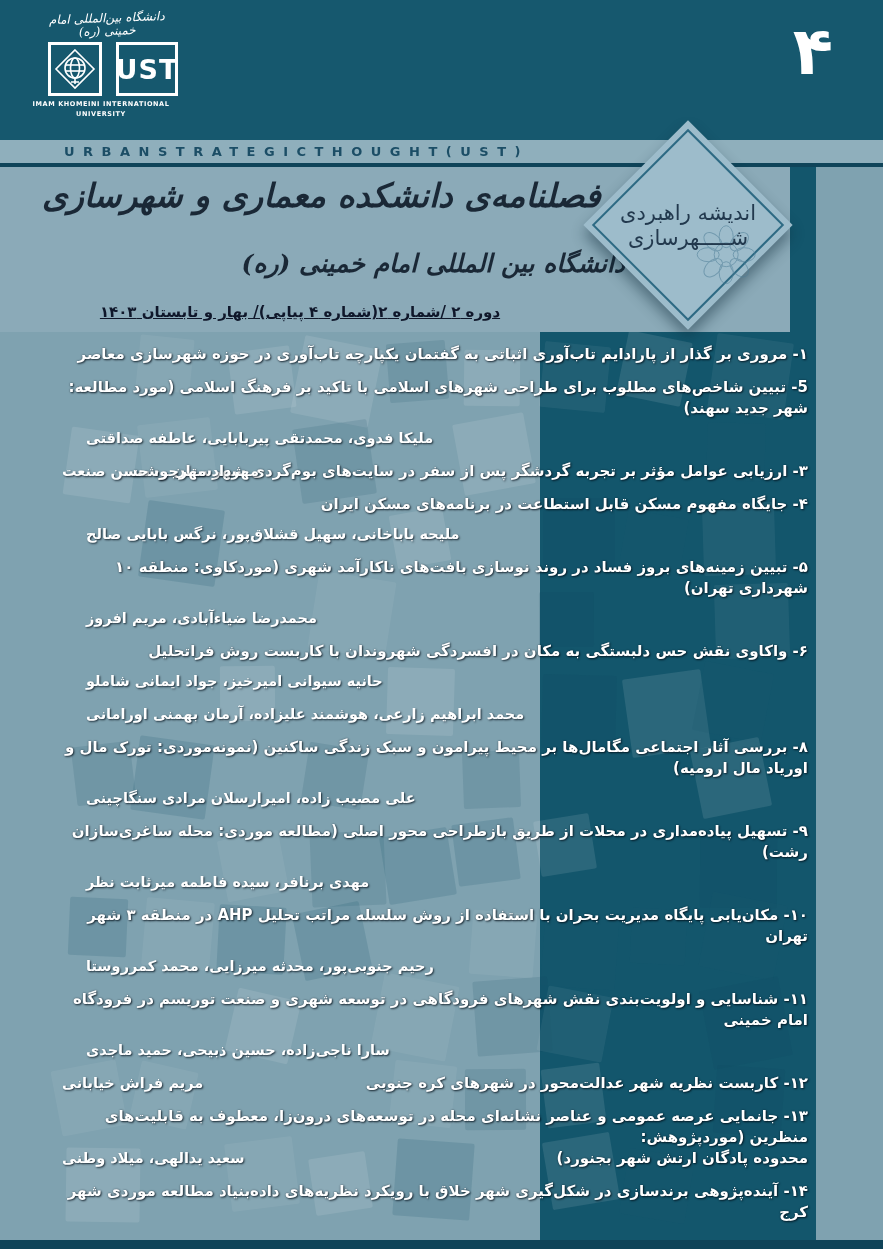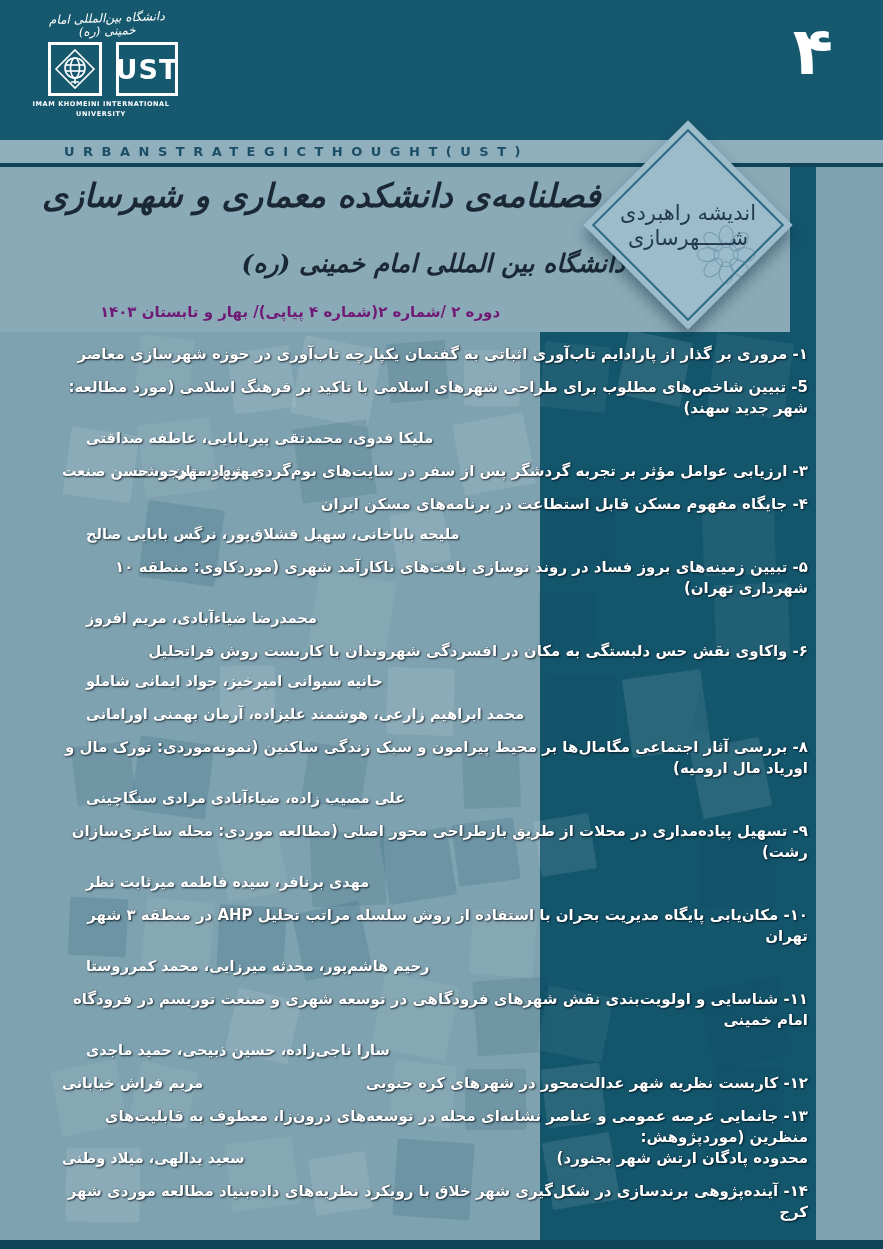"دوره ۲ /شماره ۲(شماره ۴" .mast-issue { color: #701a75 -> #0f172a; text-decoration: none -> underline }
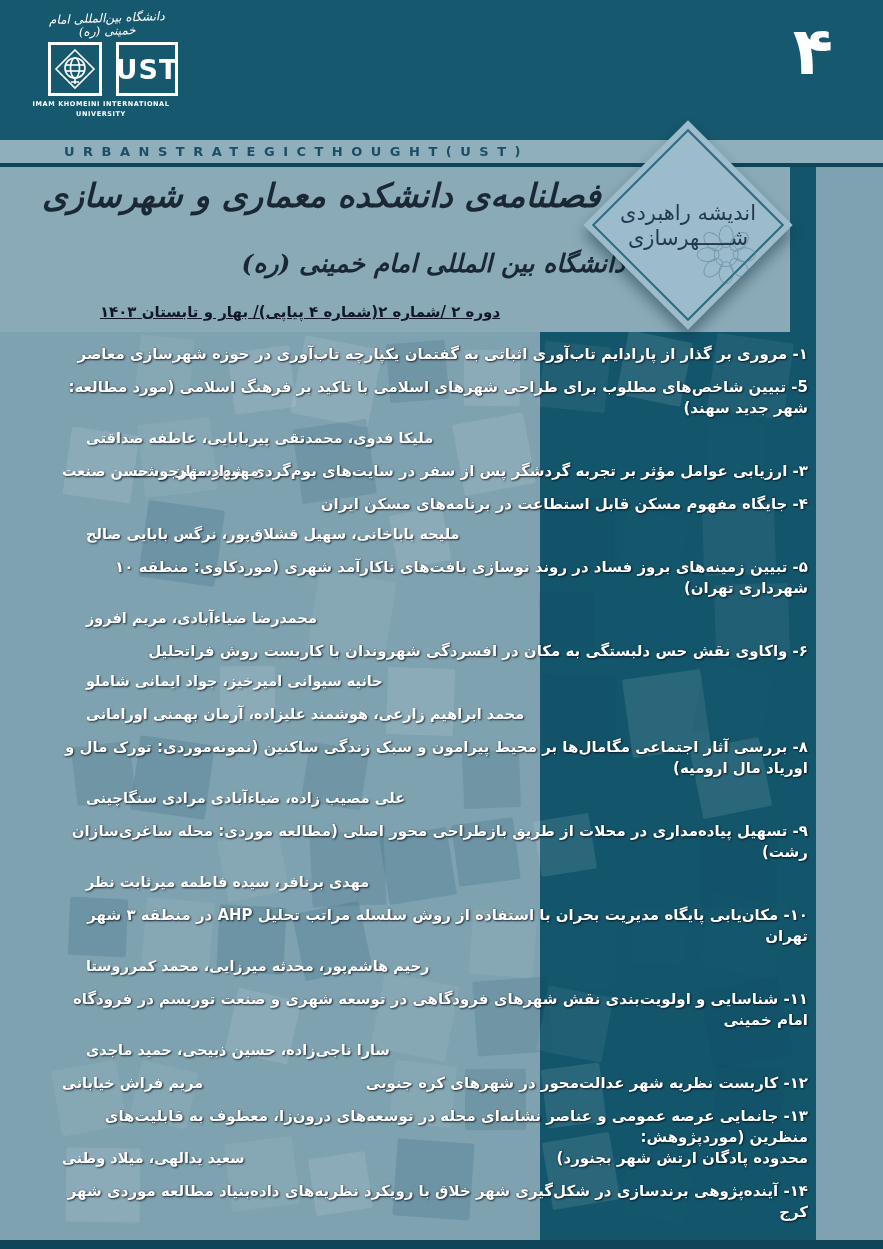"علی مصیب زاده، ضیاءآبادی مرادی" div.a { text: ضیاءآبادی -> امیرارسلان }
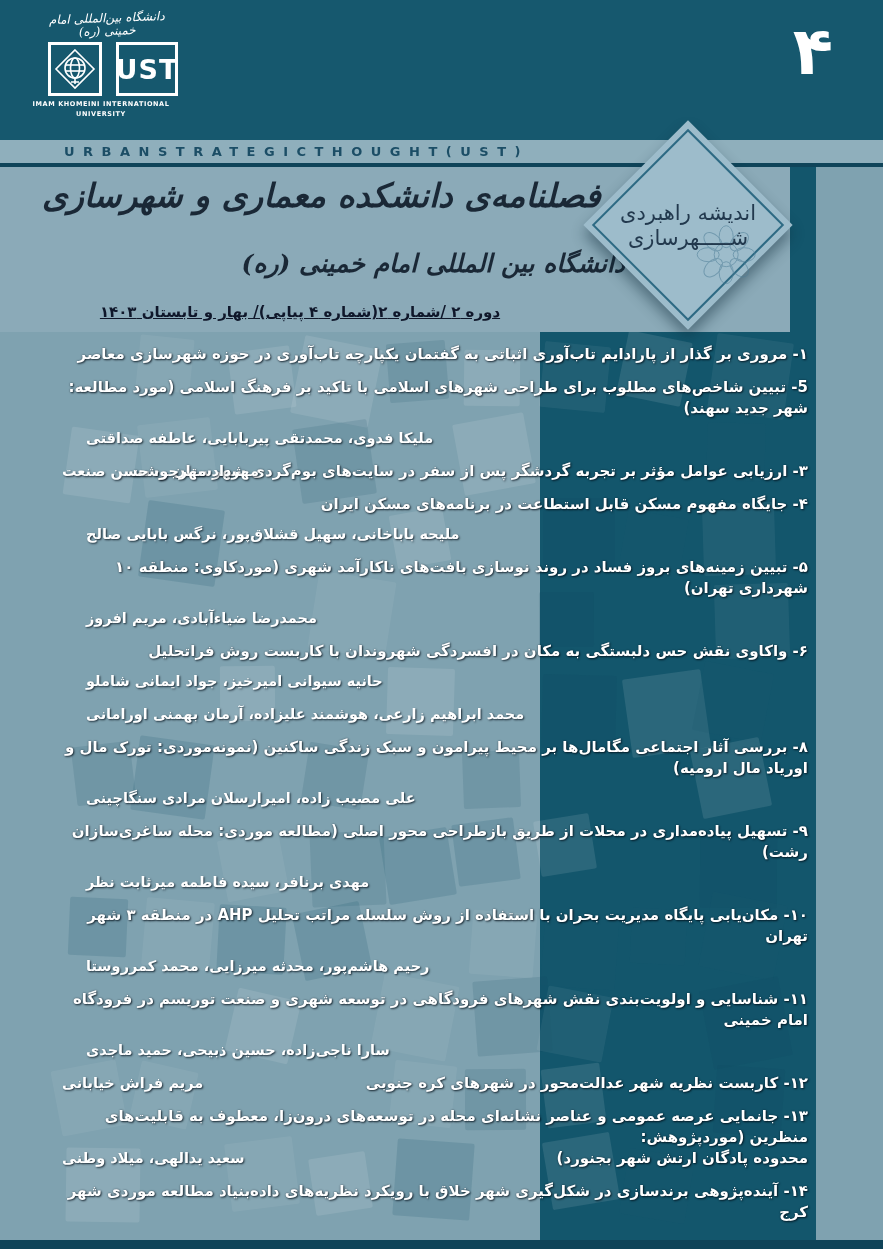"رحیم هاشم‌پور، محدثه میرزایی، محمد" div.a { text: هاشم -> جنوبی }
